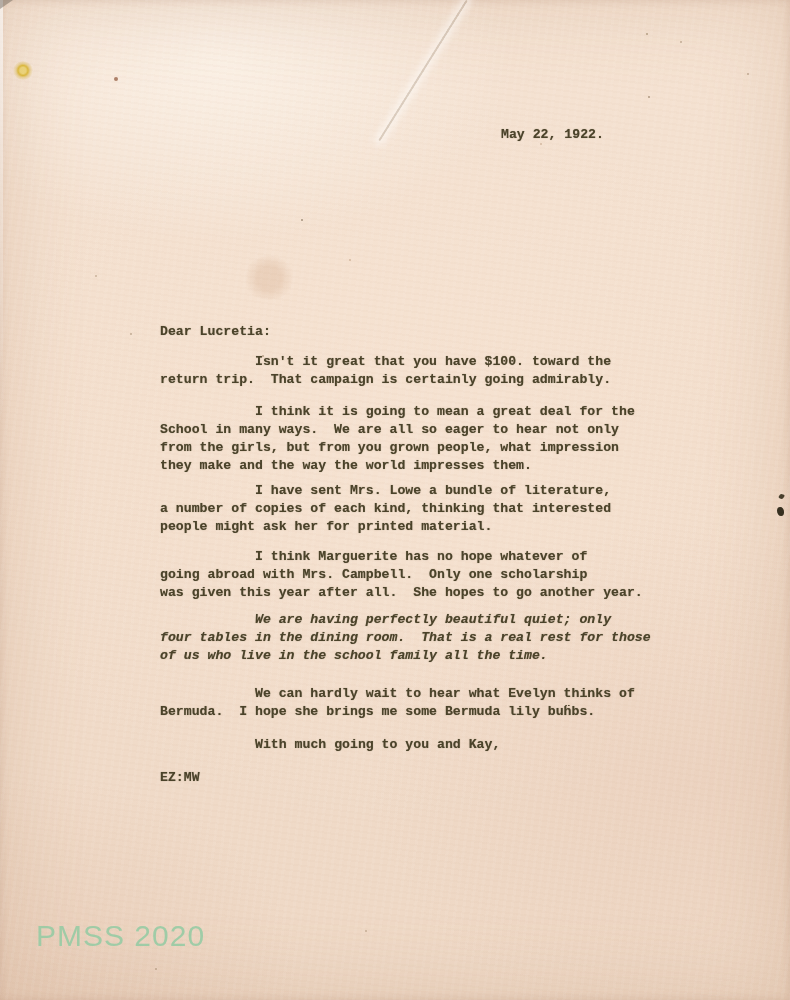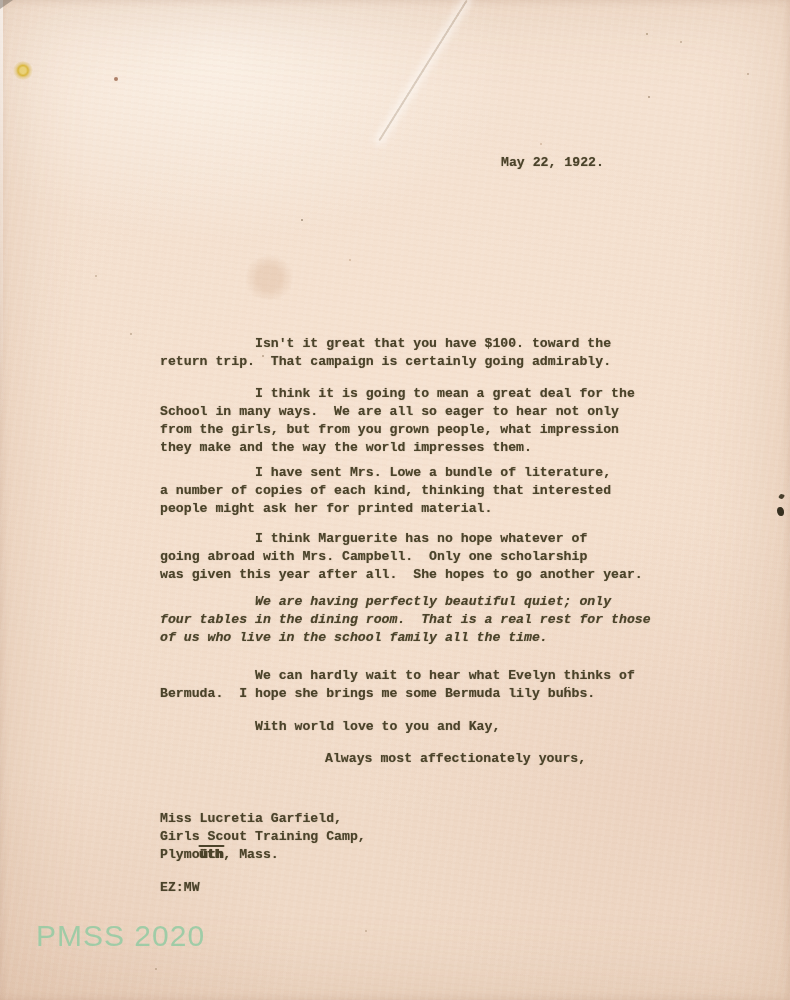"May 22, 1922." .date-line { top: 154px -> 126px }
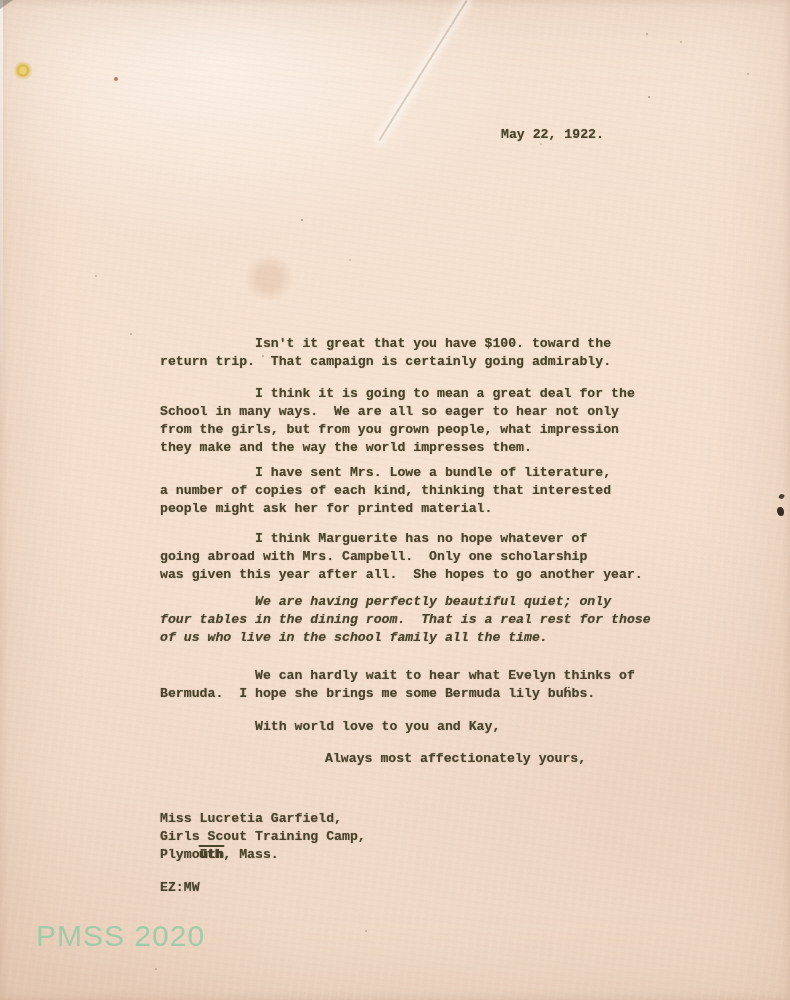"Dear Lucretia:" div.para { html: none -> <div>Dear Lucretia:</div> }
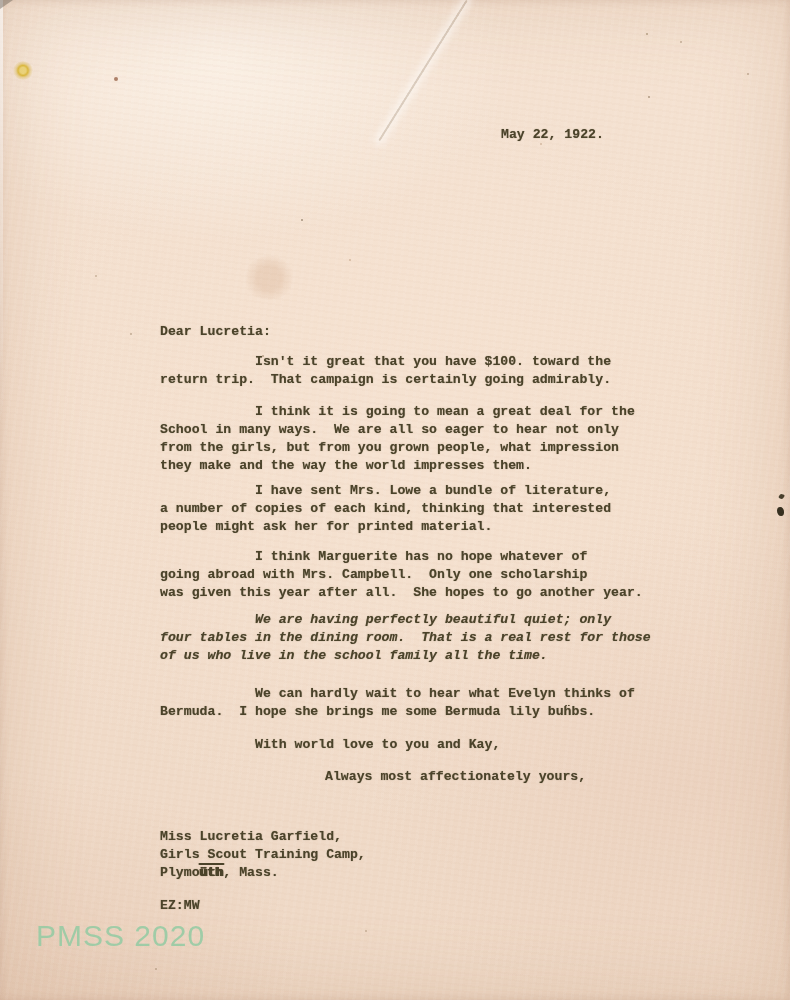"With world love to you" div.para { text: world love -> much going }
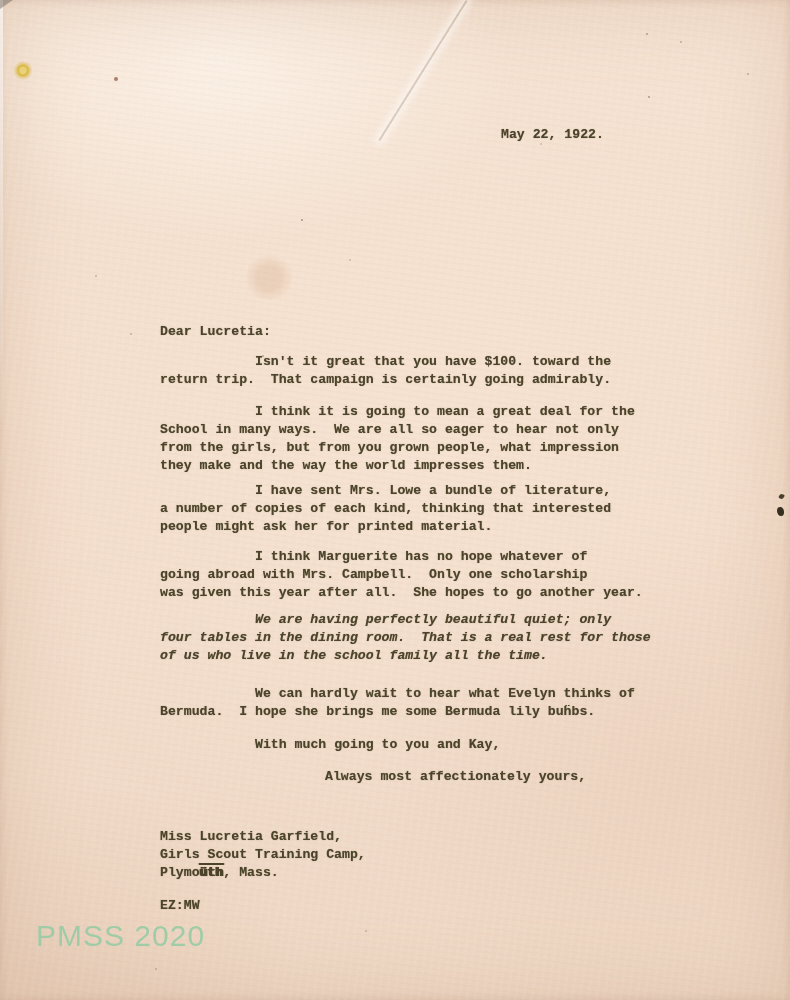"Always most affectionately yours," div.para { html: <div>Always most affectionately yours,</div> -> none }
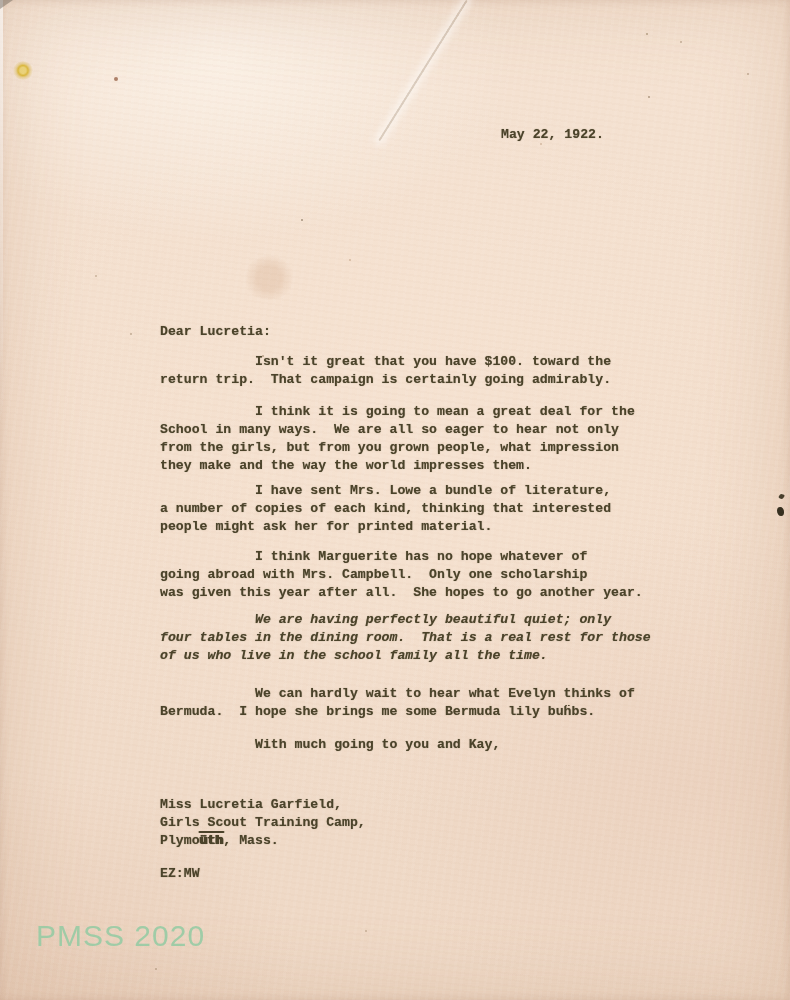"Miss Lucretia Garfield," div.address { html: <div> <div>Miss Lucretia Garfield,</div> <div>Girls Scout Training Camp,</div> <div><span>Plymo</span><span>üth</span><span>, Mass.</span></div> </div> -> none }
